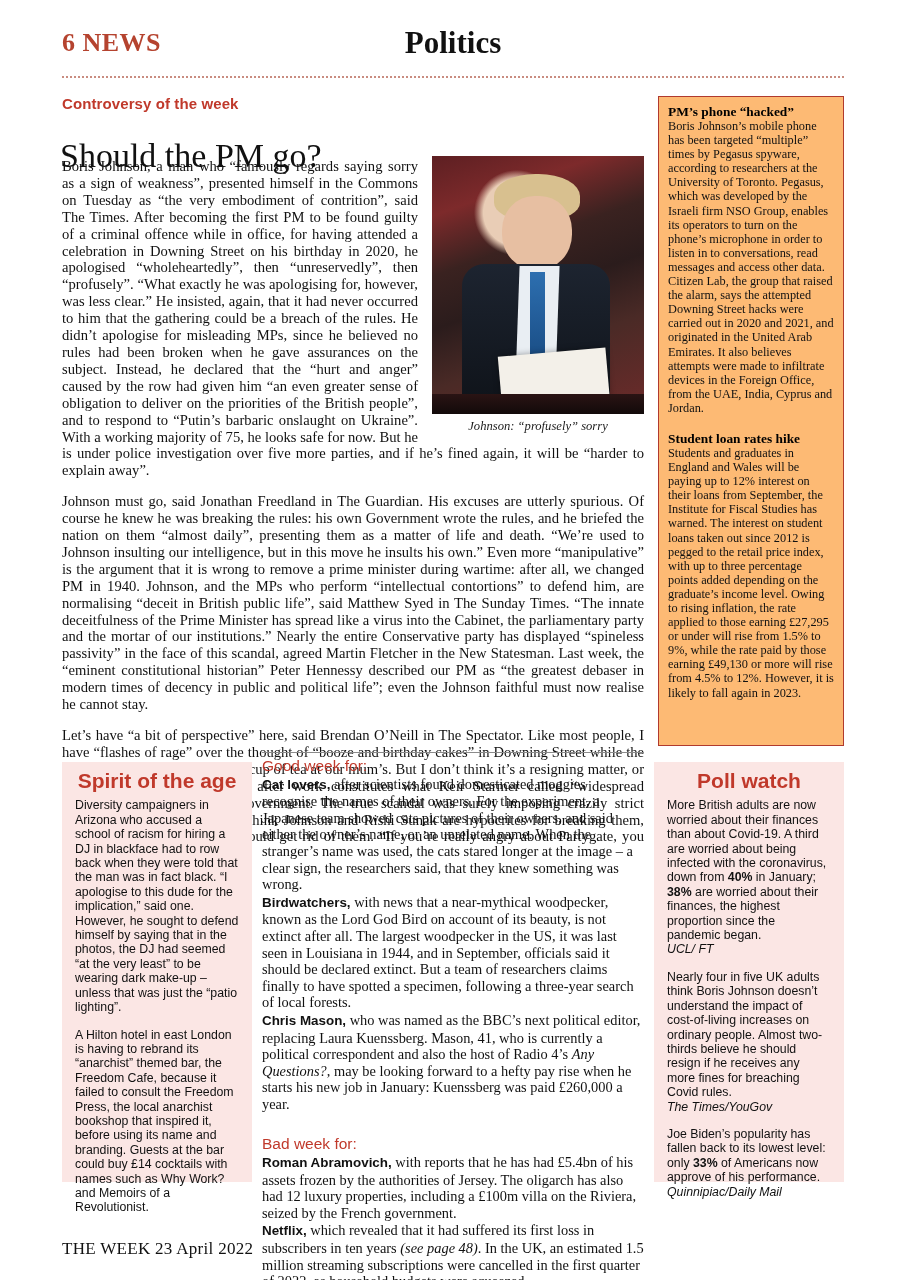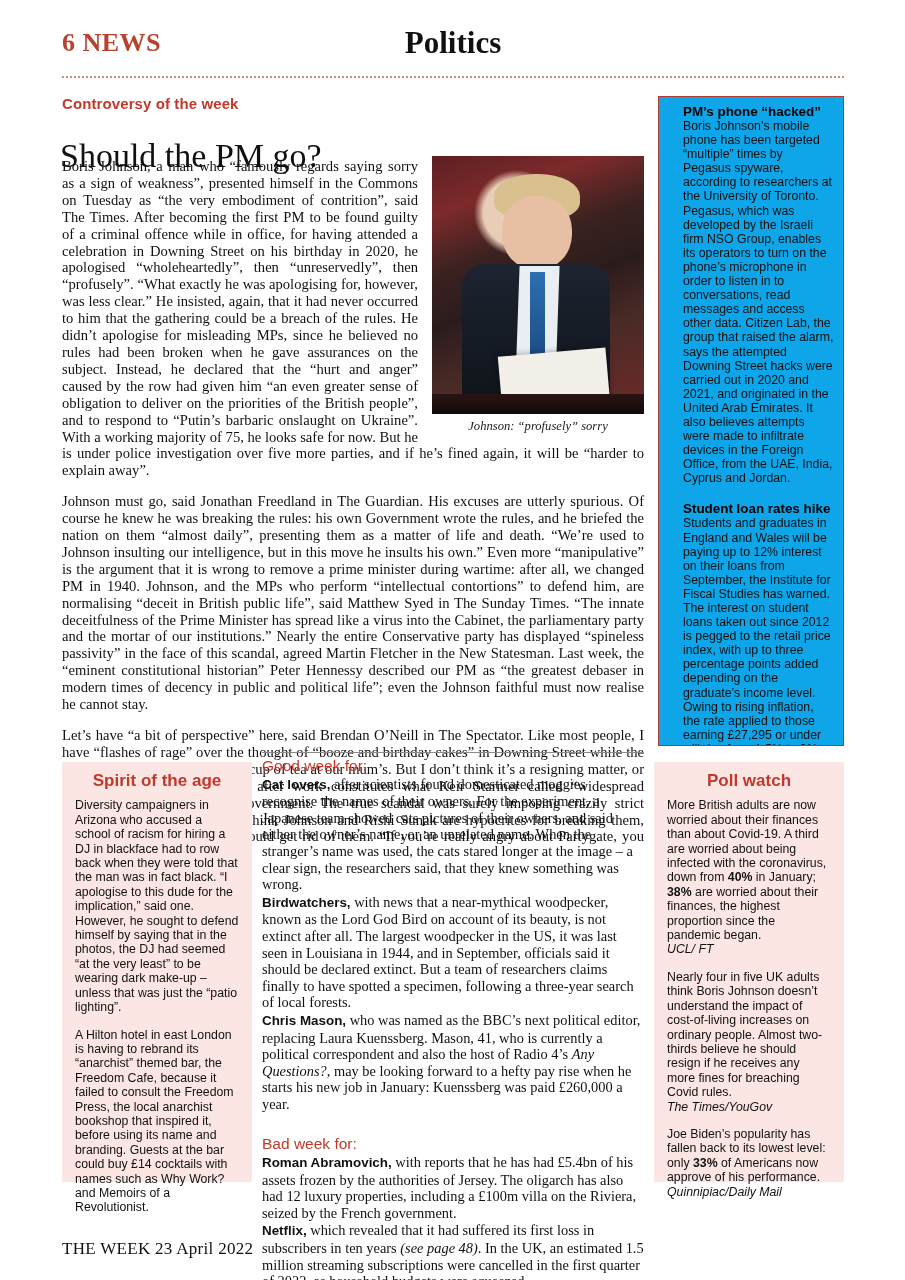"PM’s phone “hacked”" .brief-box { background: #0ea5e9 -> #fdba74; font-family: Liberation Sans, sans-serif -> Liberation Serif, serif; padding: 7px 9px 8px 24px -> 7px 9px 8px 9px }
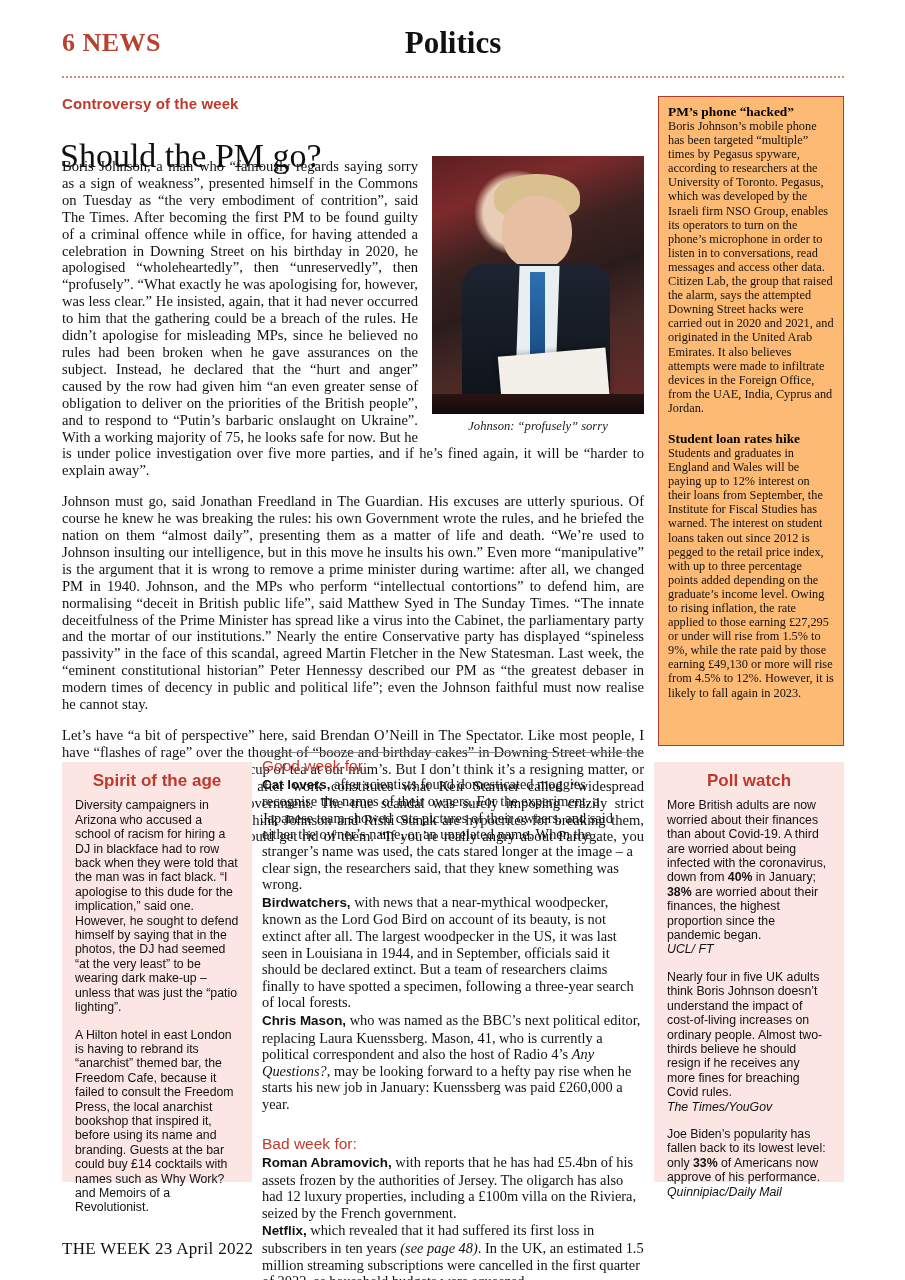"Spirit of the age" .tint-box h2 { font-size: 17px -> 21px }
